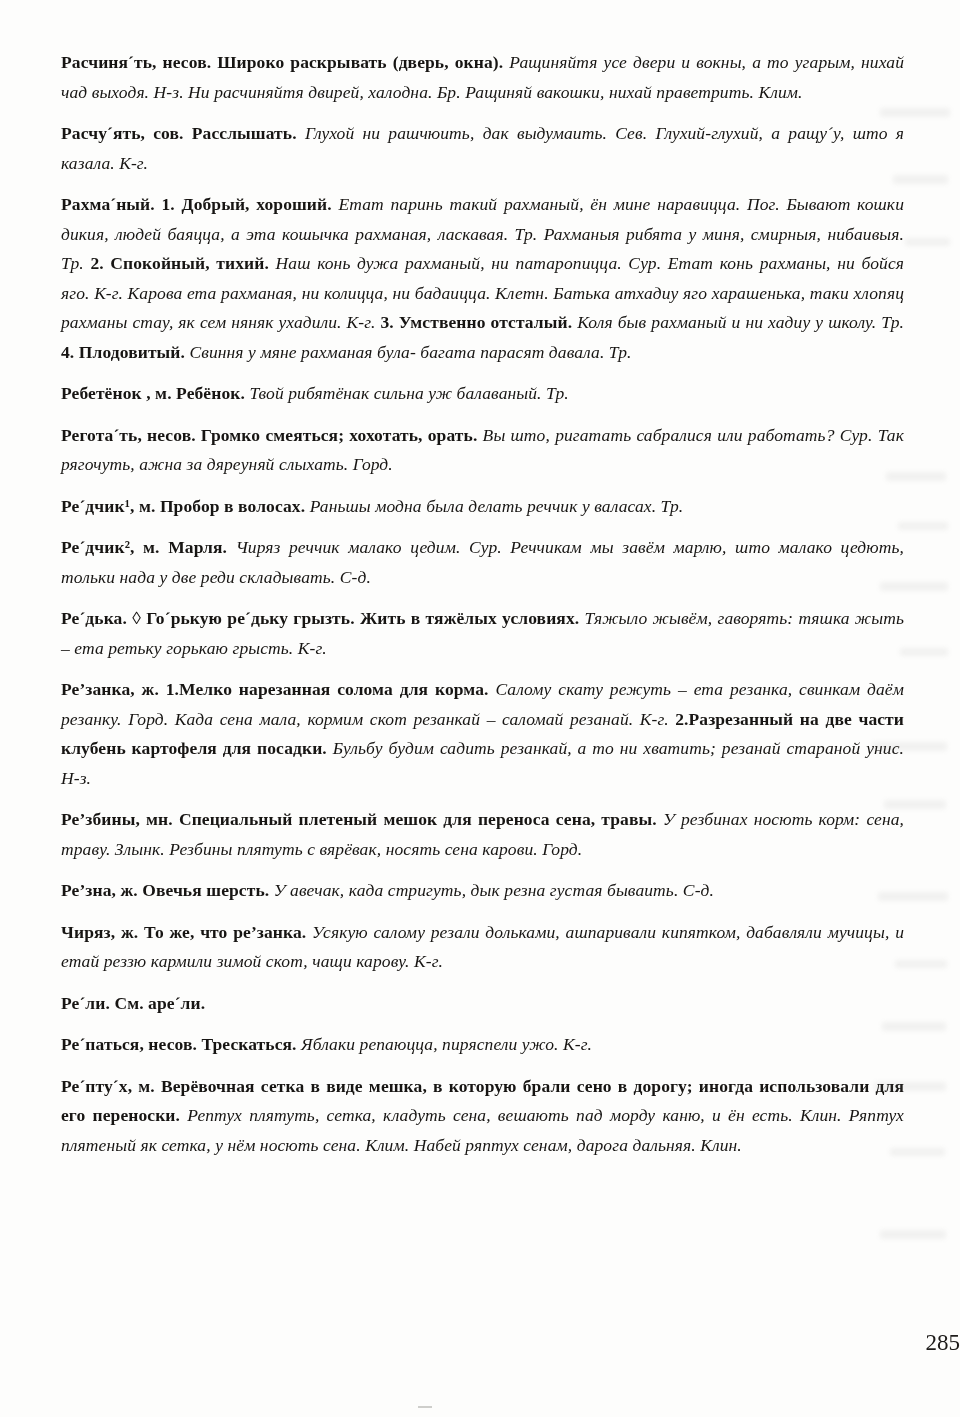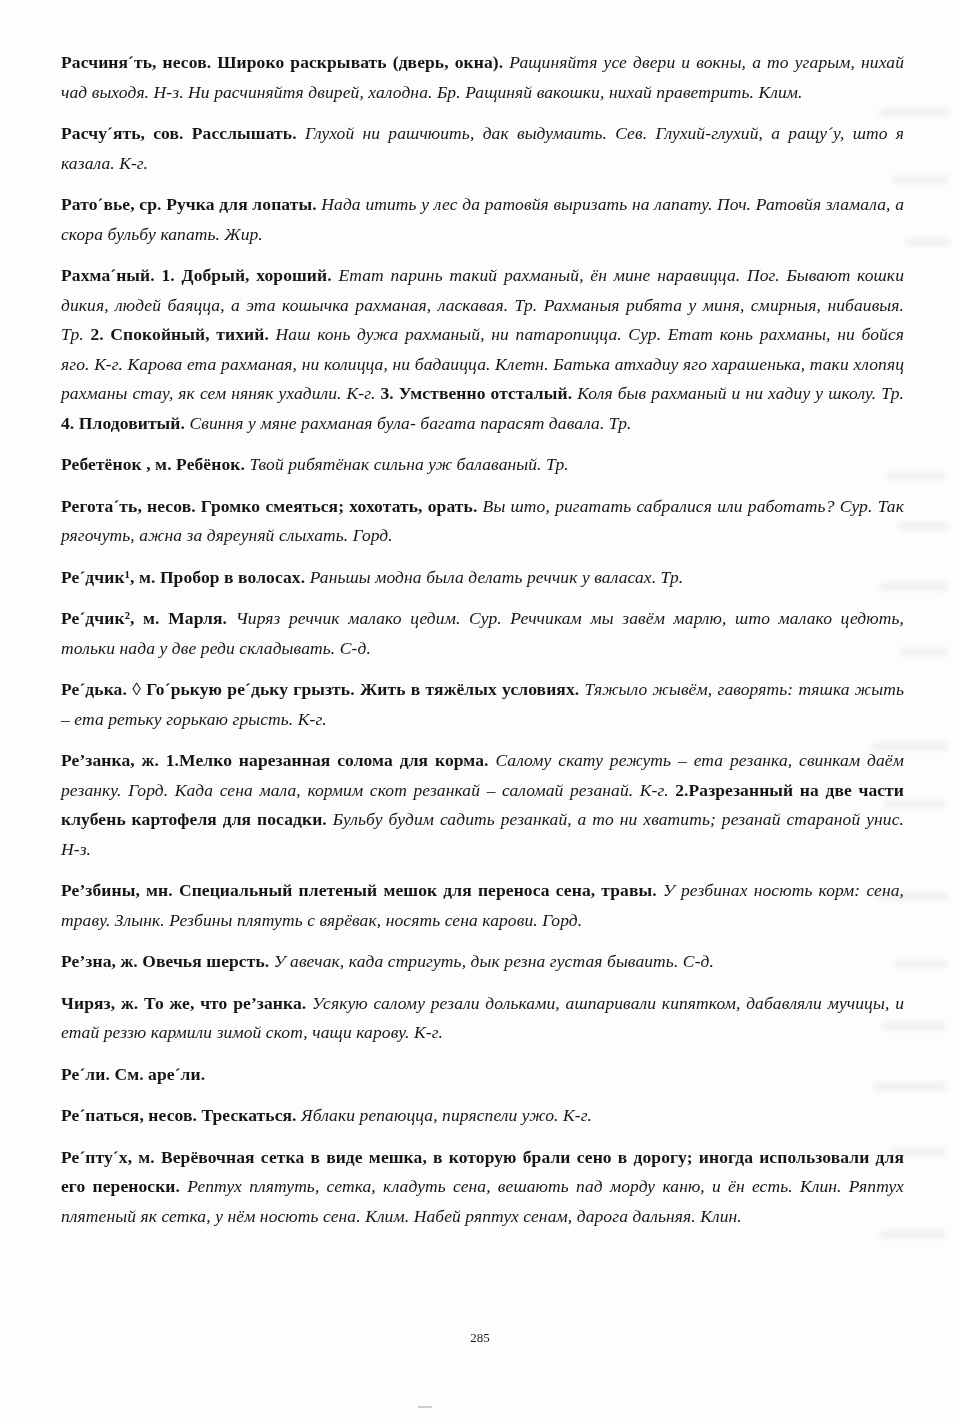"Рато´вье, ср. Ручка для лопаты." p.entry { html: <p><span>Рато´вье, ср. Ручка для лопаты. </span><span>Нада итить у лес да ратовйя выризать на лапату. Поч. Ратовйя зламала, а скора бульбу капать. Жир.</span></p> -> none }
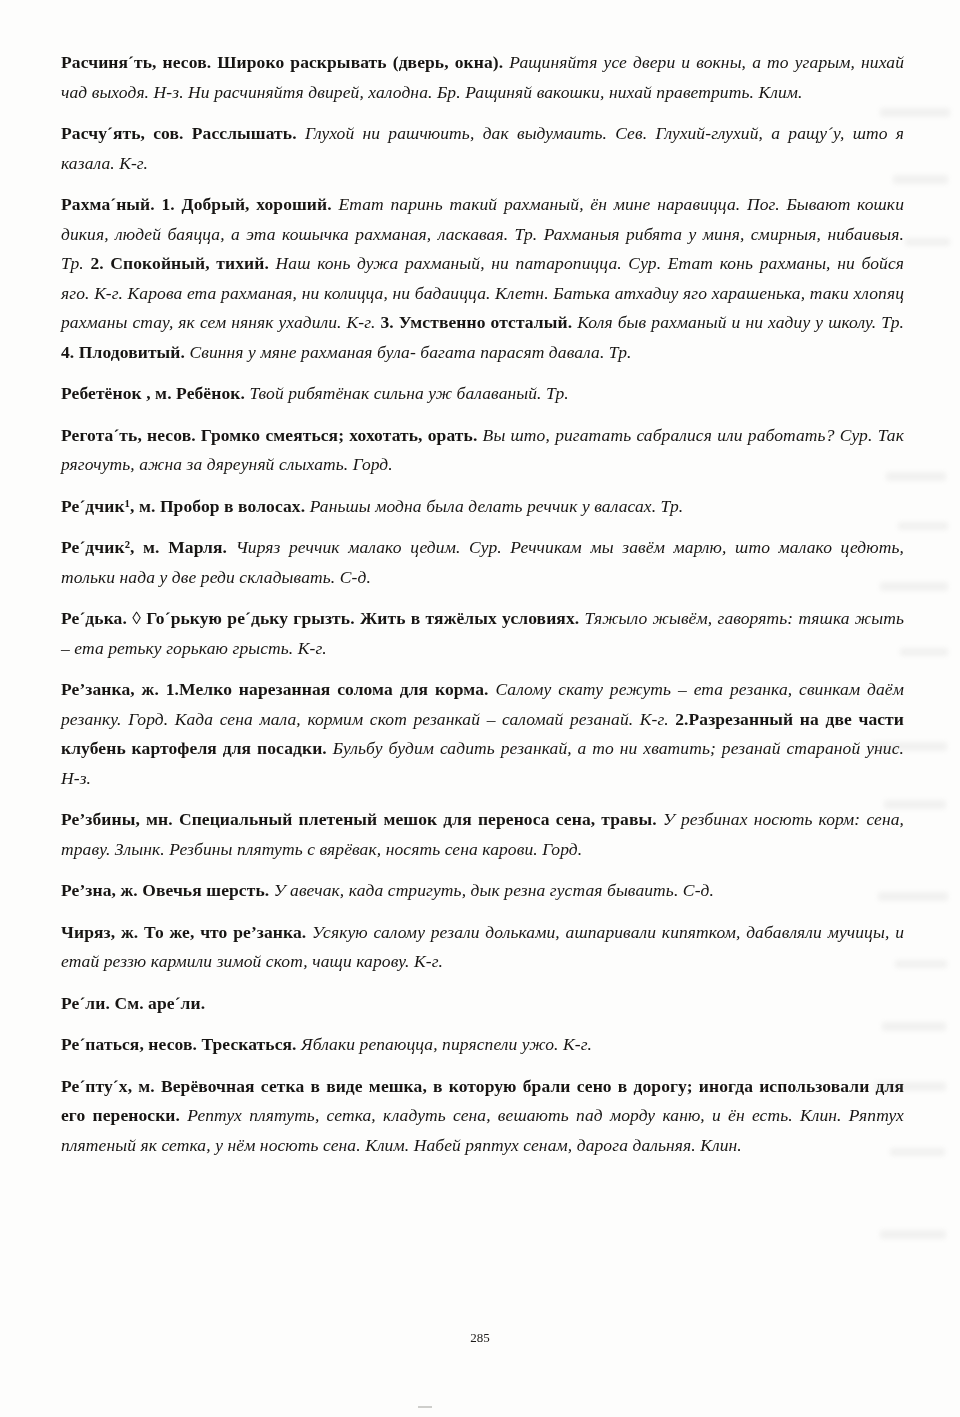"285" .page-number { font-size: 13px -> 23px; text-align: center -> right }
